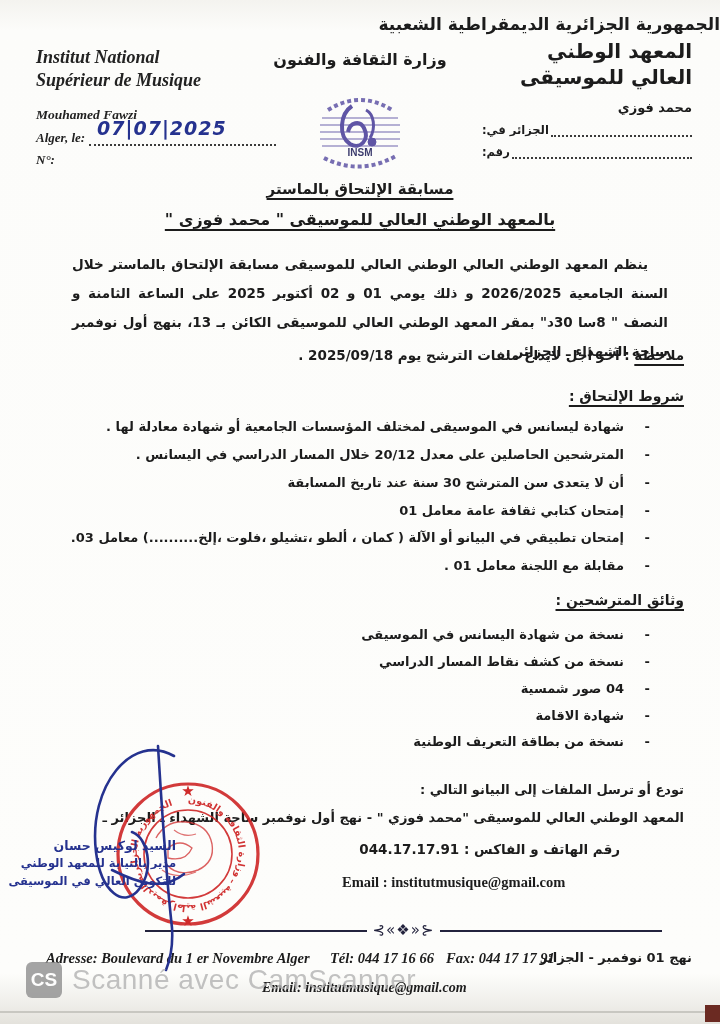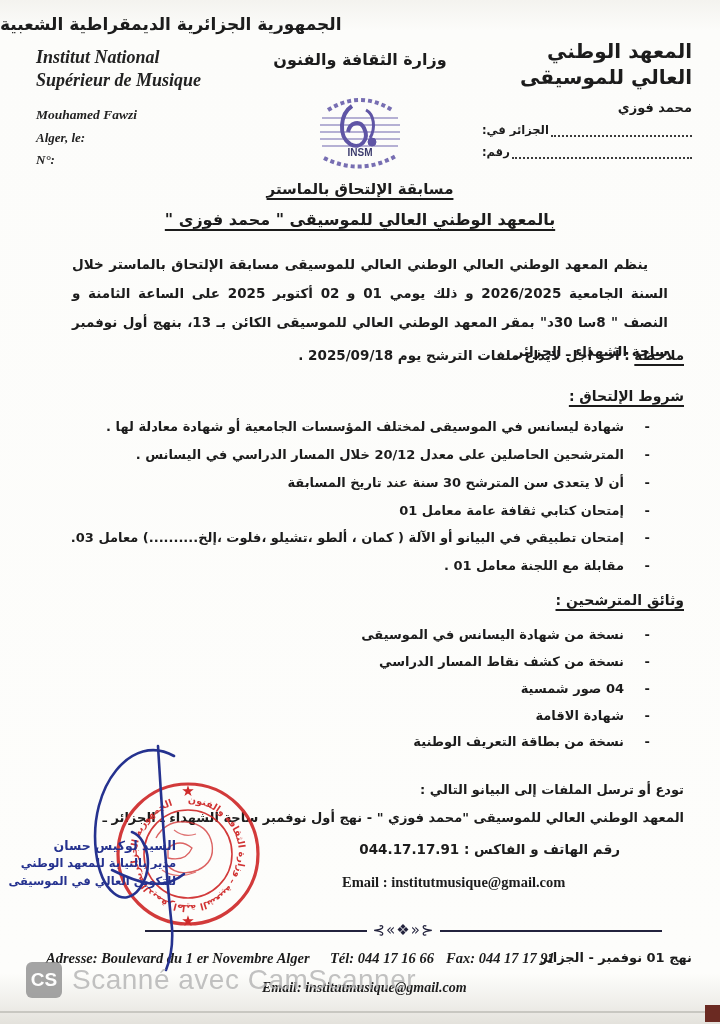"الجمهورية الجزائرية الديمقراطية الشعبية" .republic { text-align: left -> right }
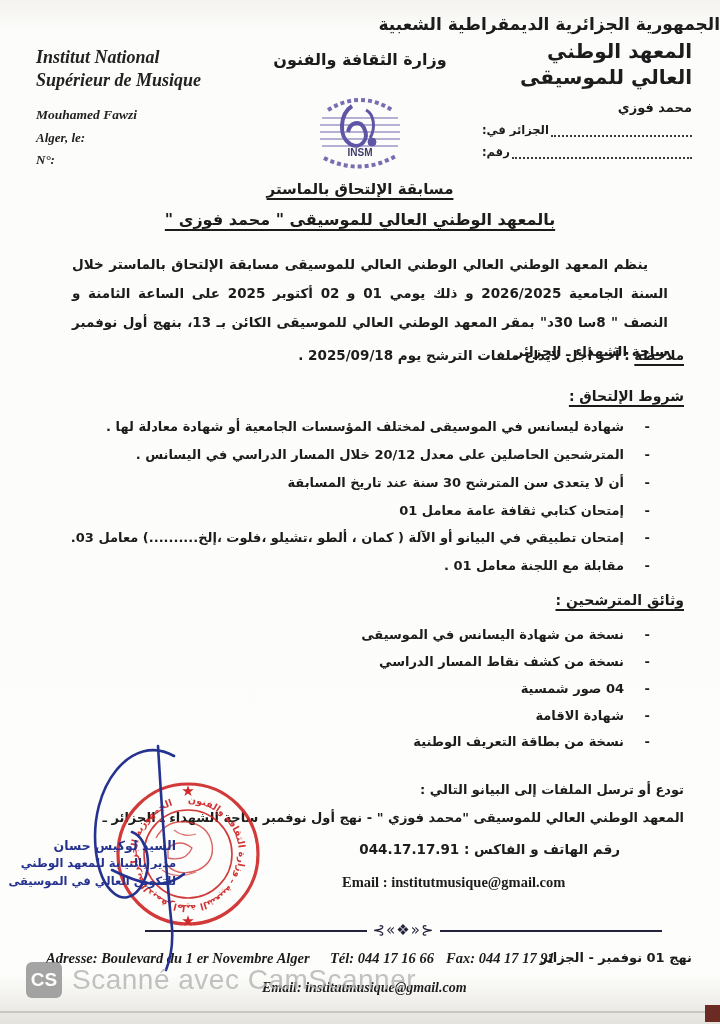"07|07|2025" span.dotfill { html: none -> <span> <span>07|07|2025</span> </span> }
